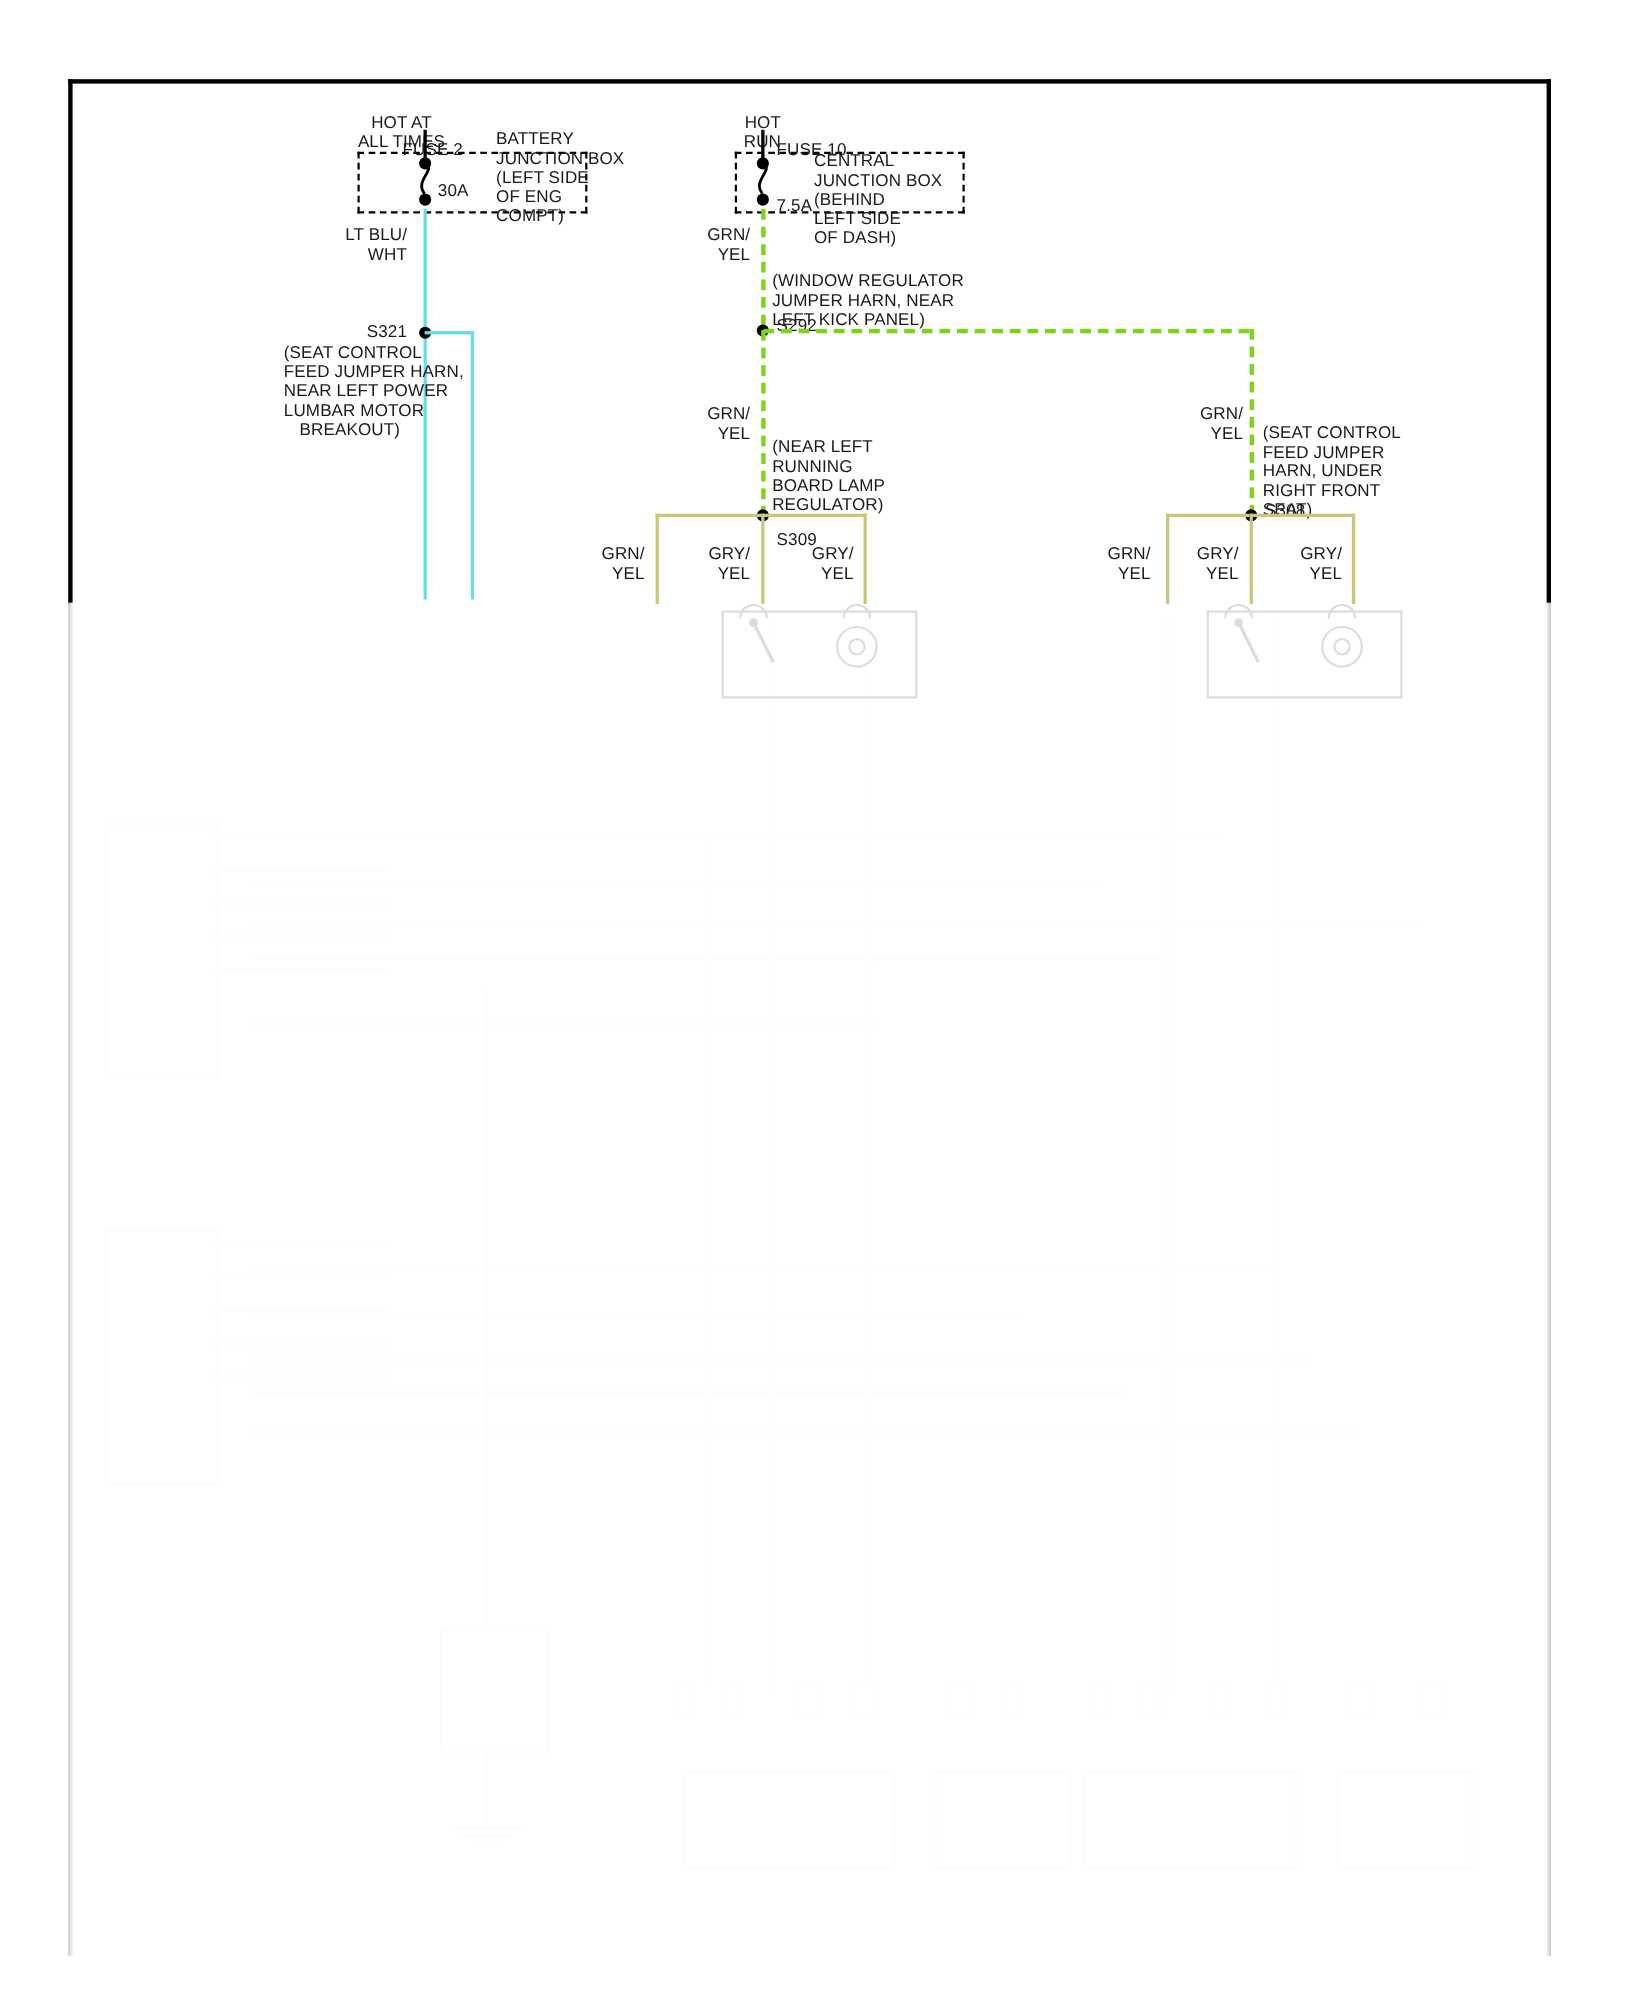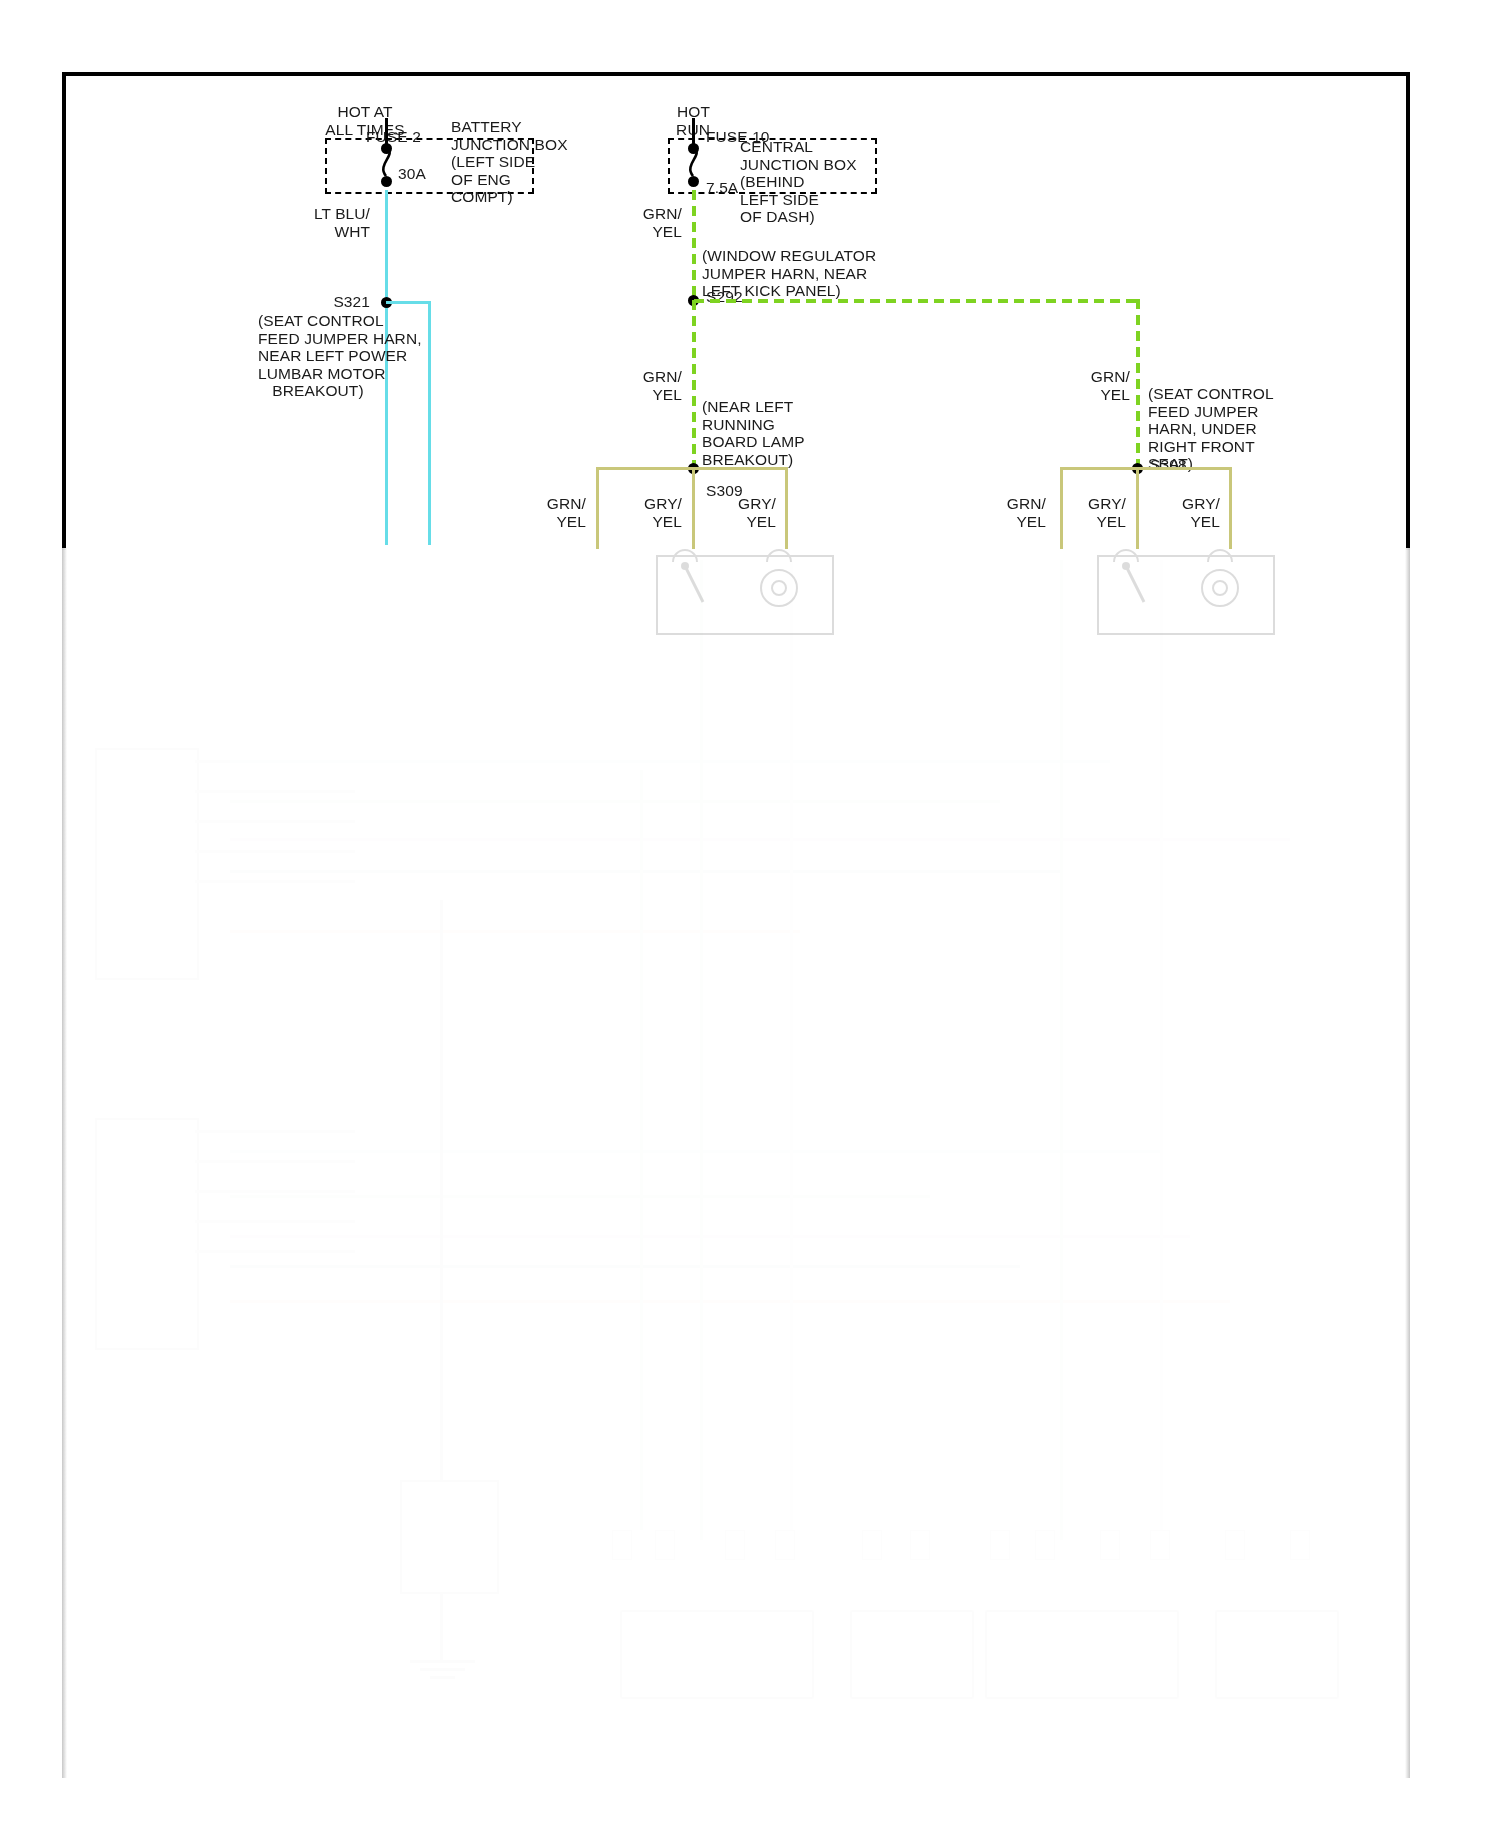"(NEAR LEFT" div.txt { text: BREAKOUT -> REGULATOR }
